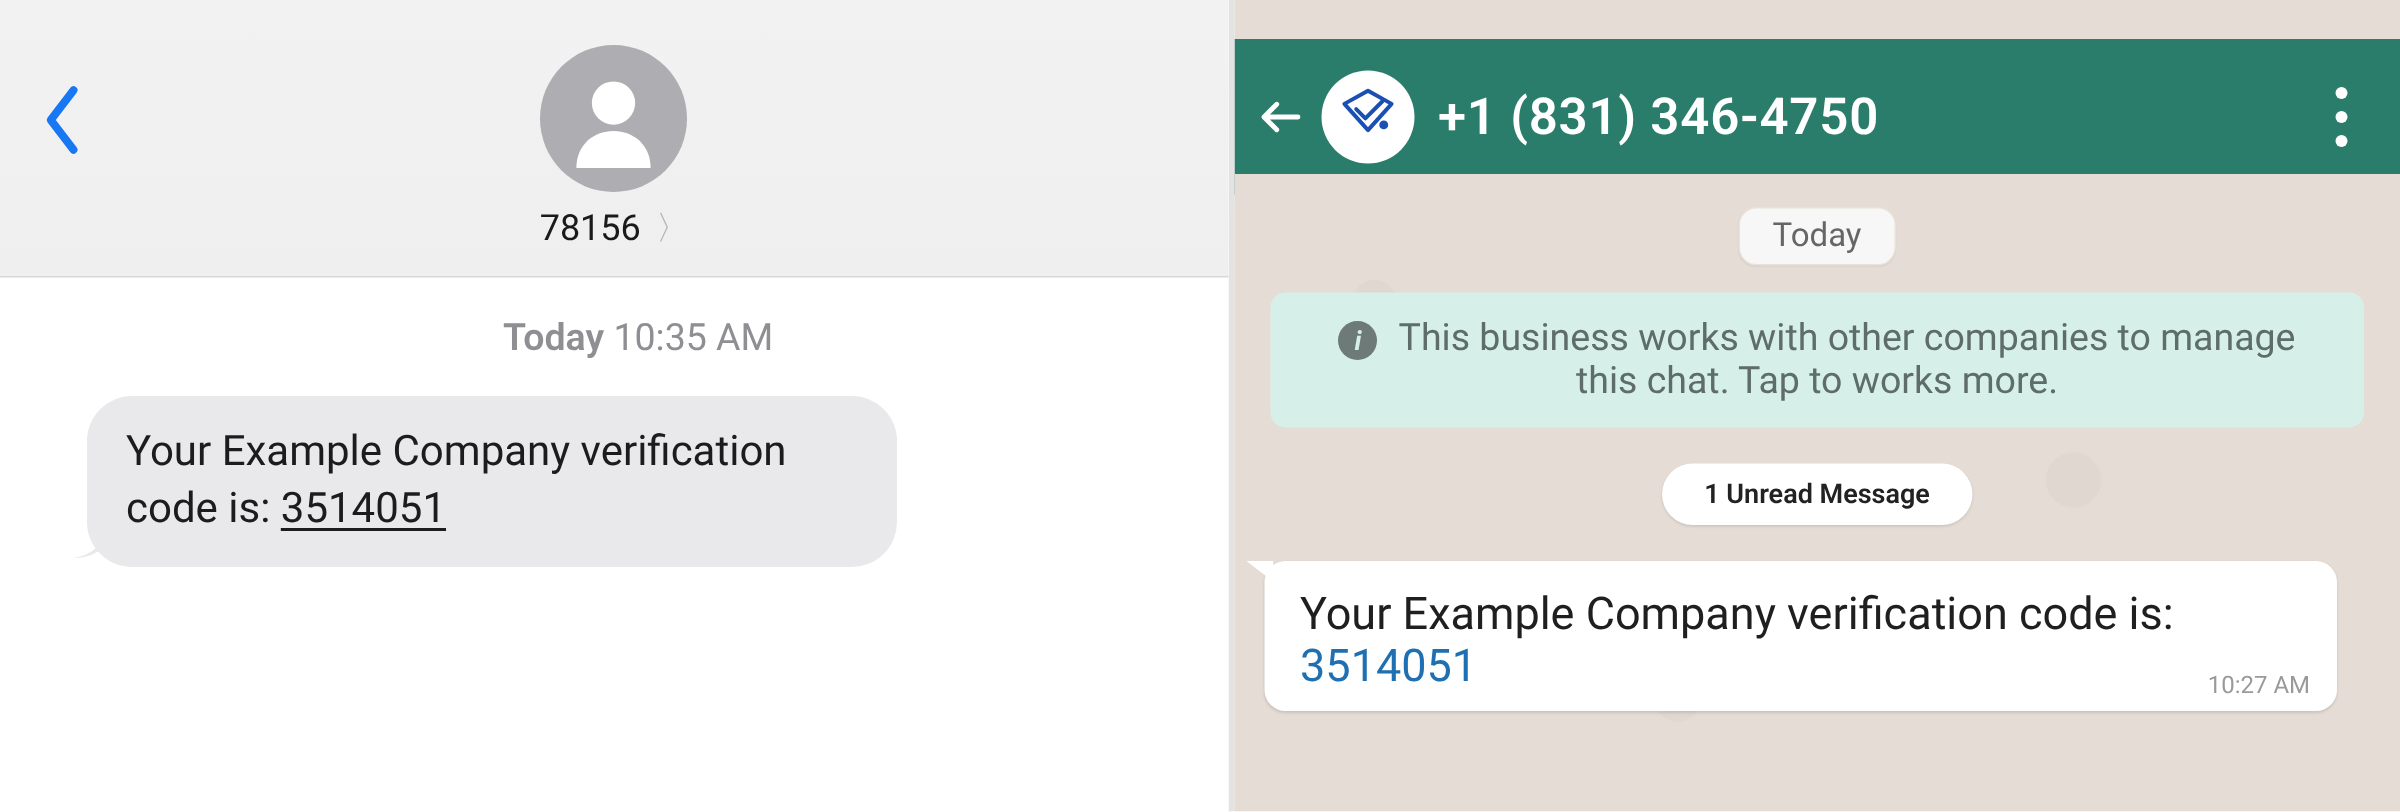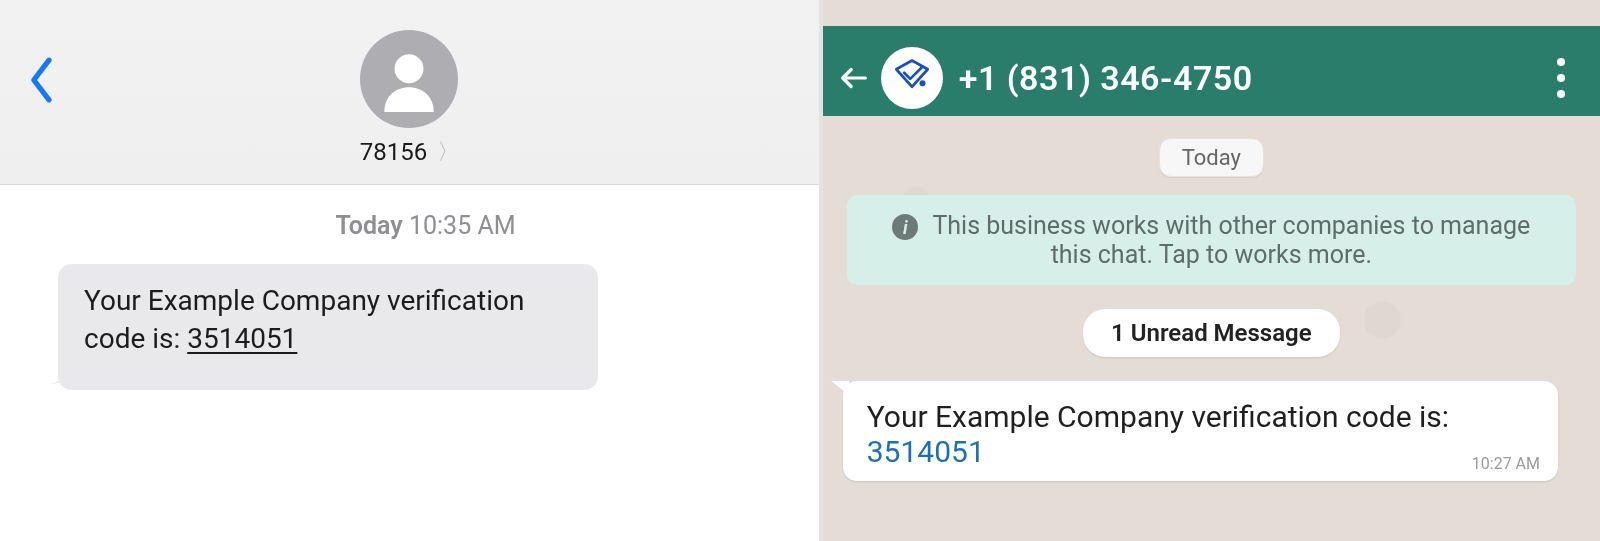"Your Example Company verification code is: 3514051" .ios-bubble { border-radius: 14px -> 30px; padding: 18px 26px 32px 26px -> 18px 26px 20px 26px }
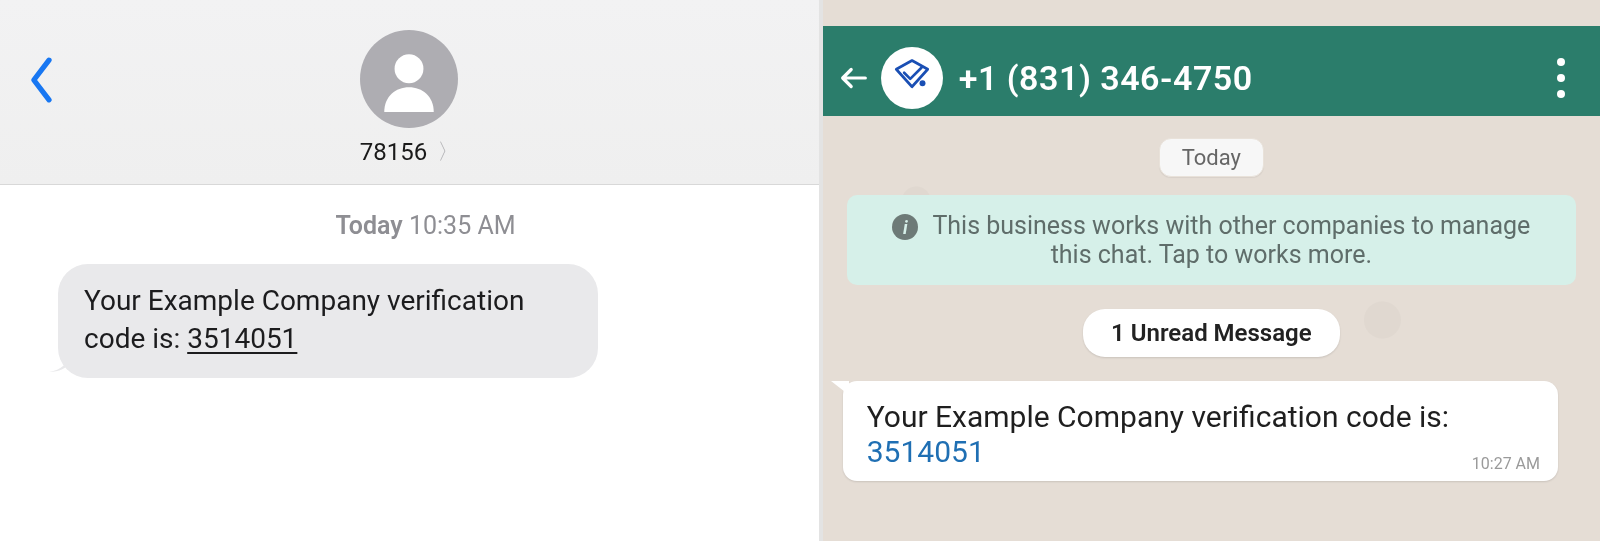"1 Unread Message" .wa-unread-pill { font-size: 24px -> 18px }
